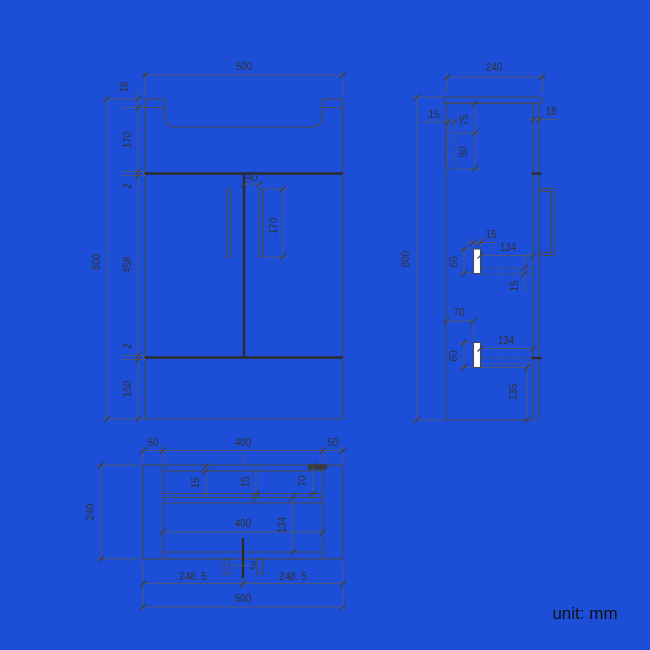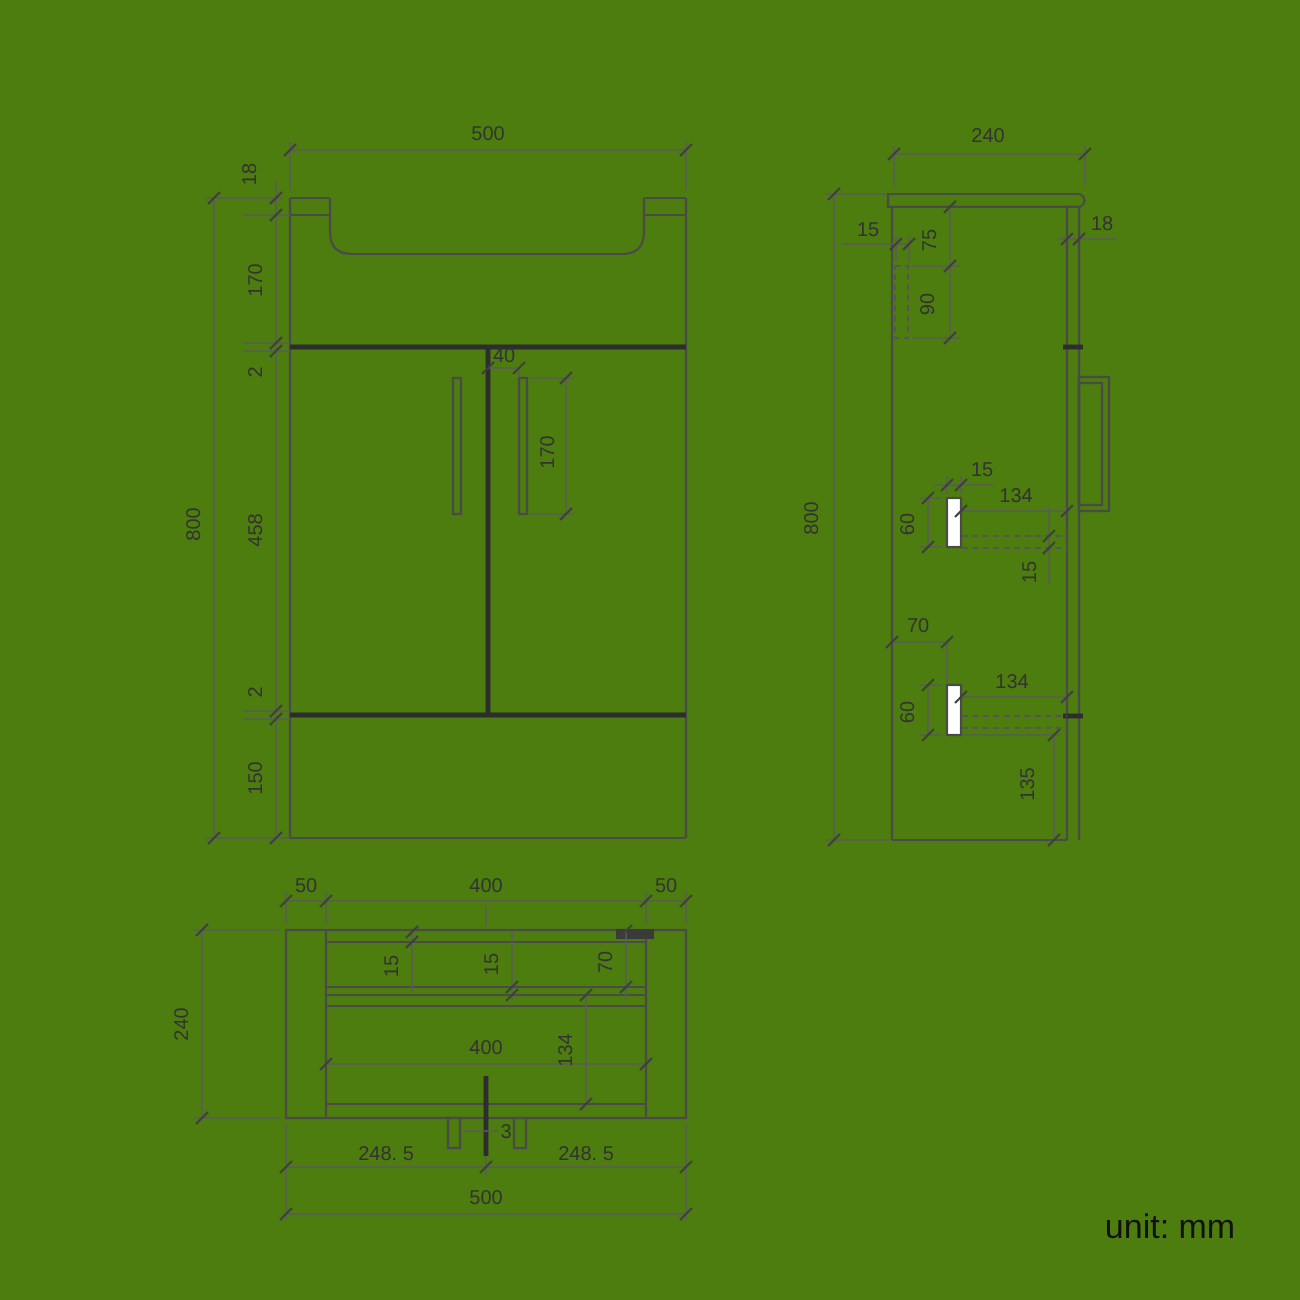"500" #canvas { background: #4d7c0f -> #1d4ed8 }
